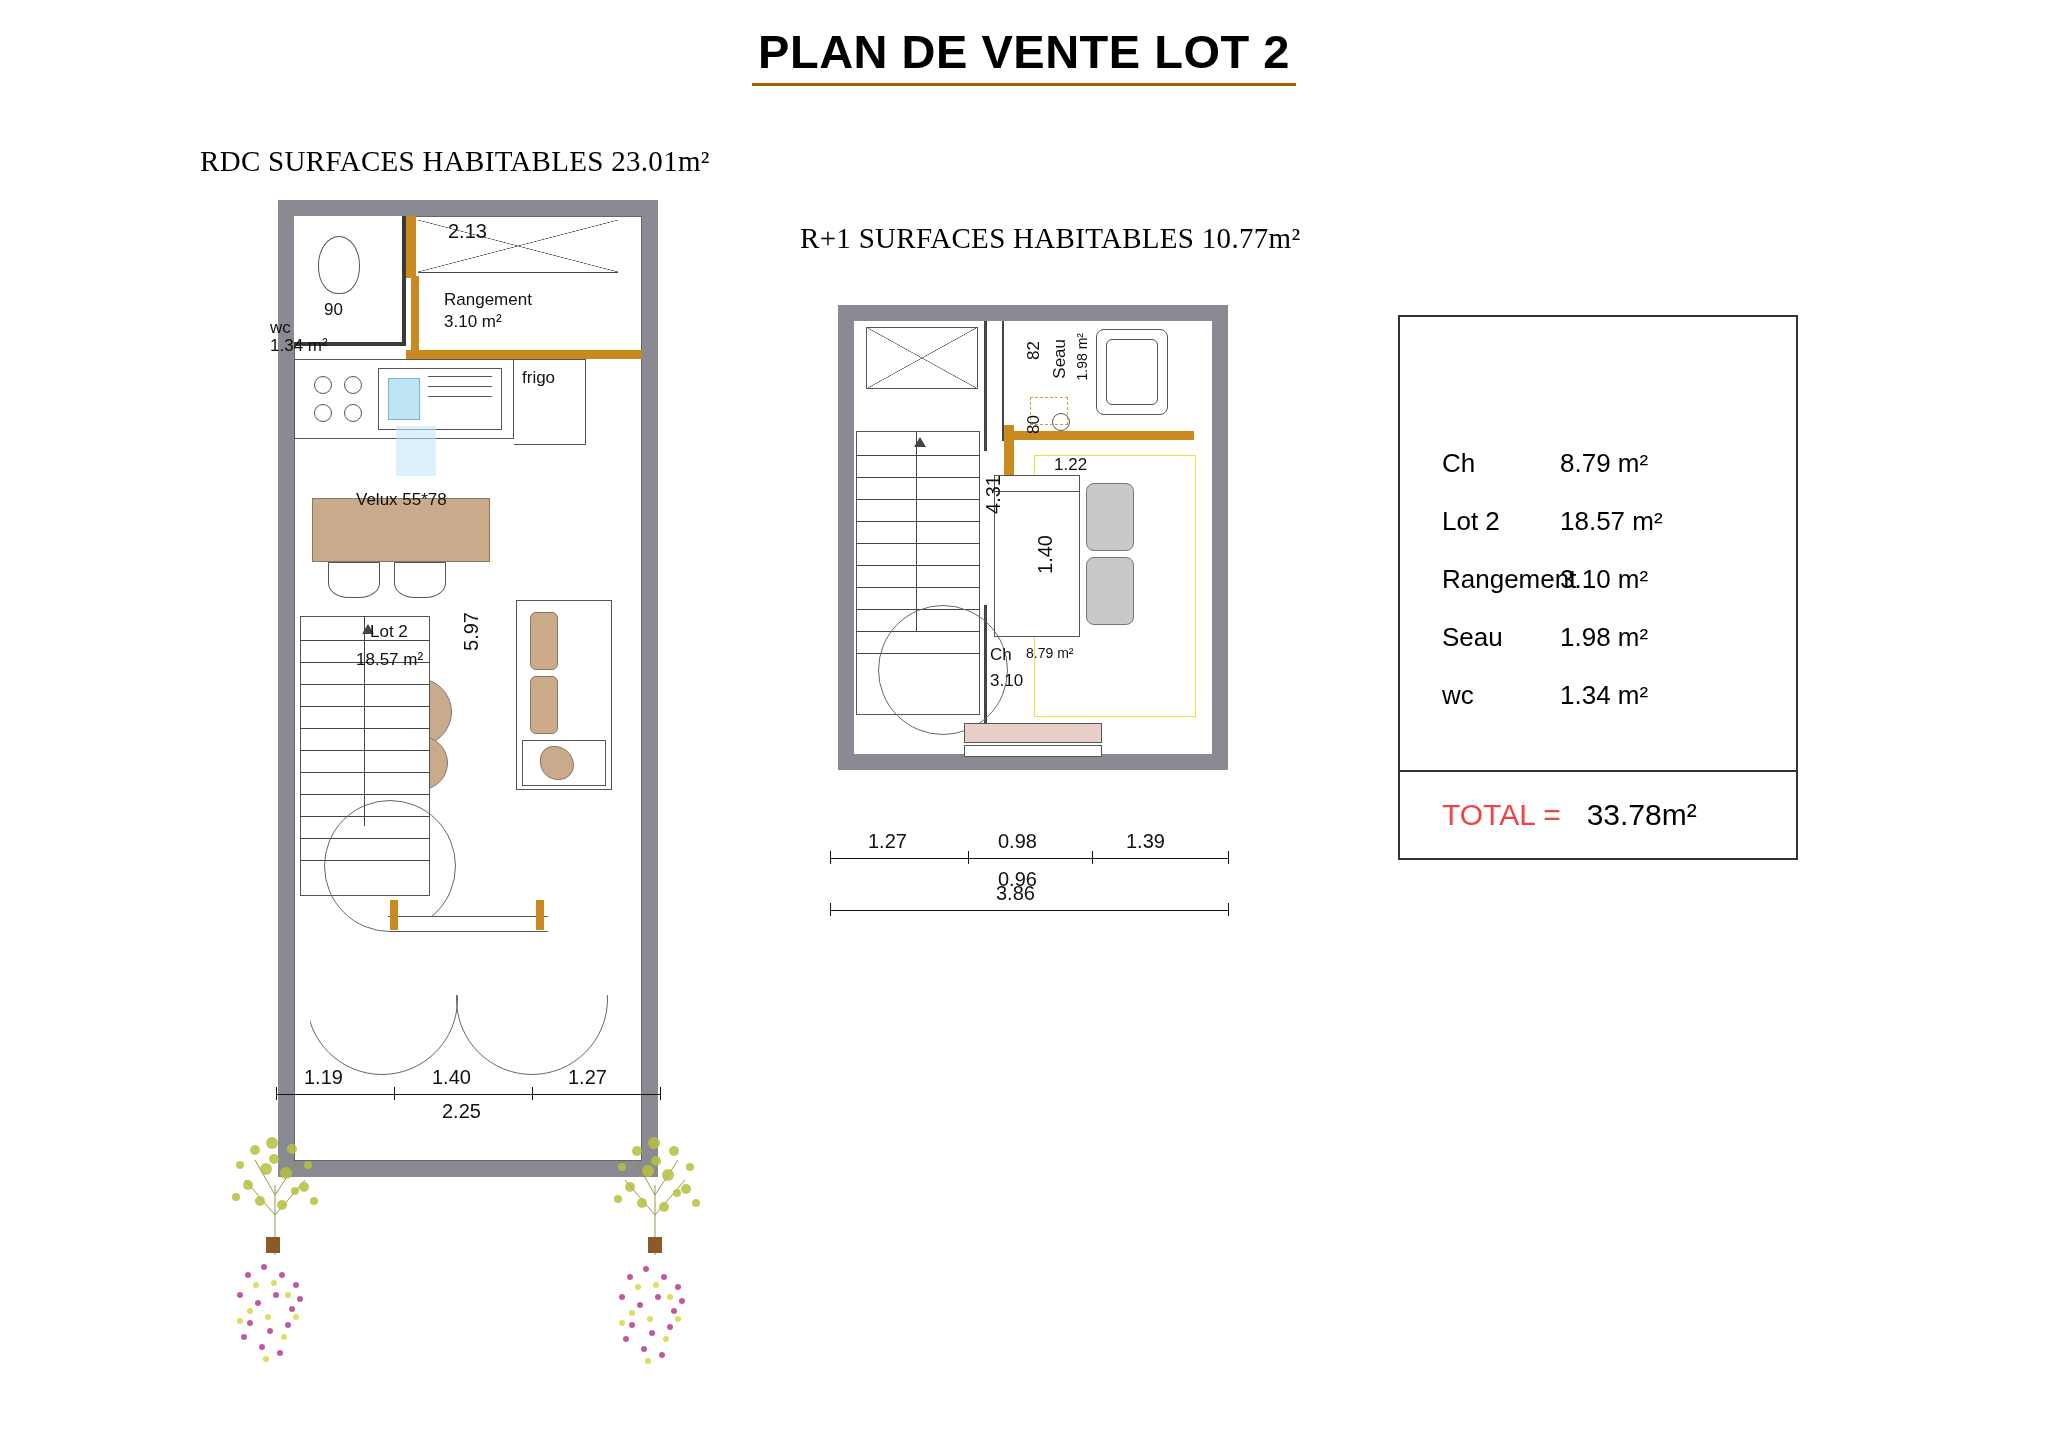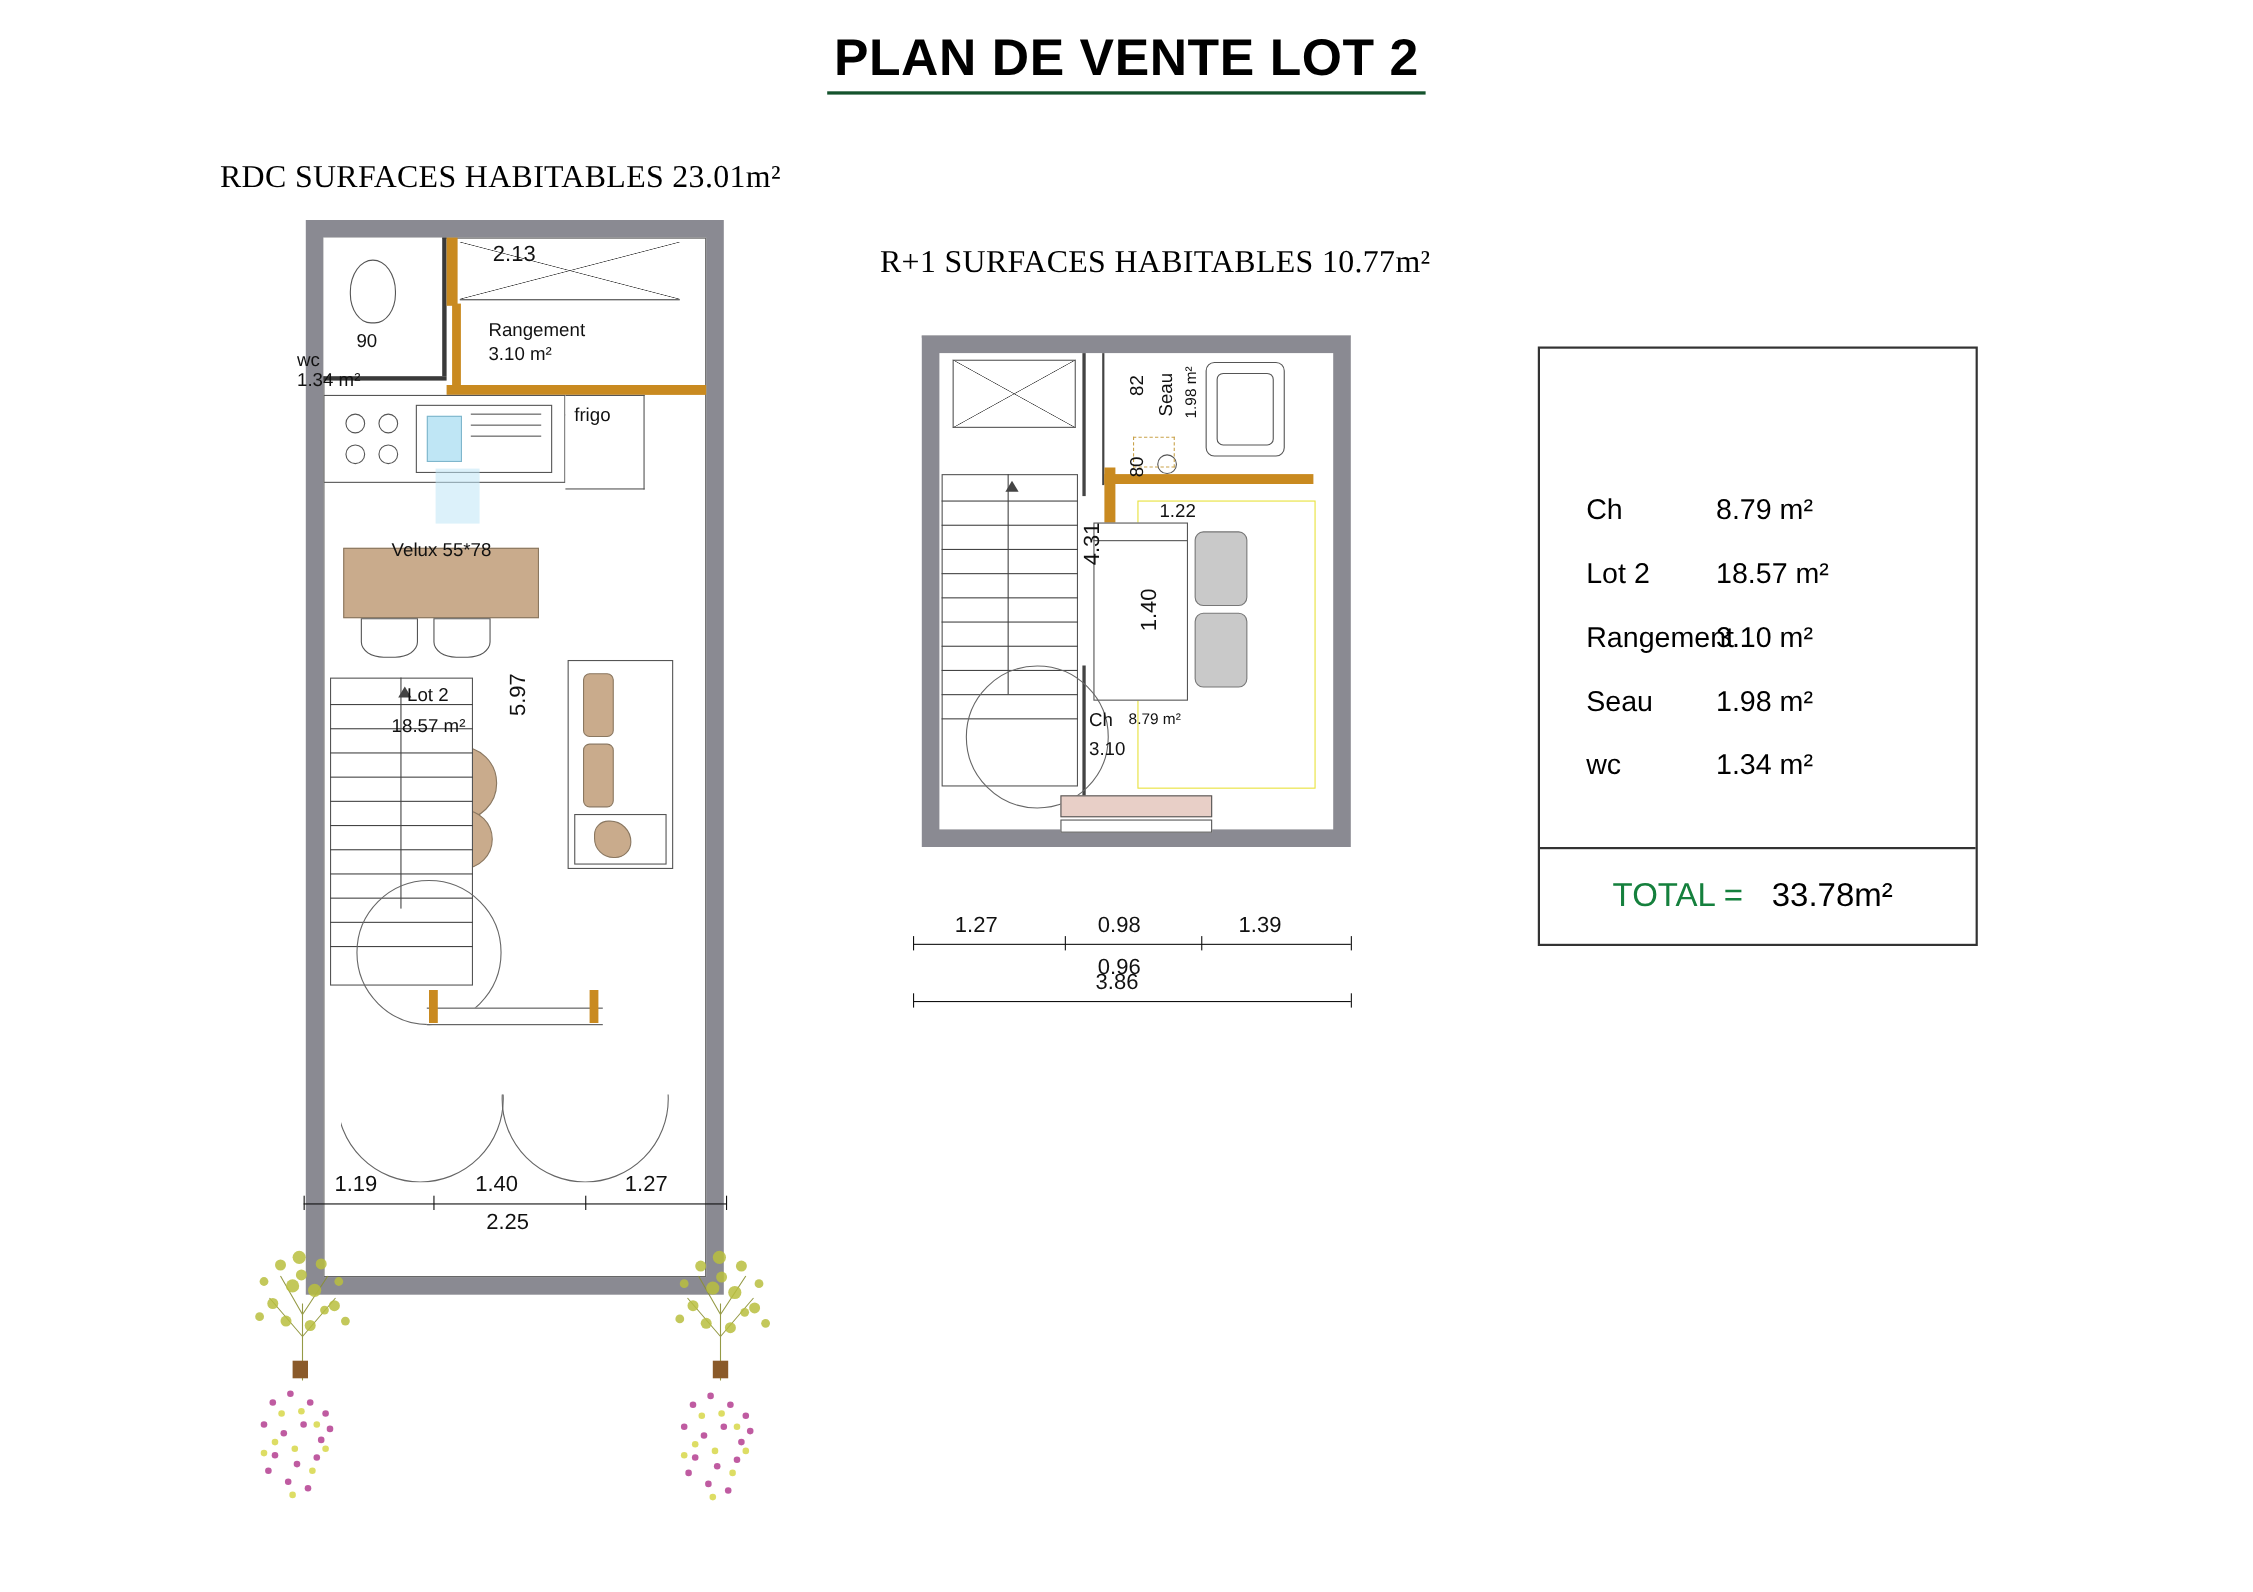"PLAN DE VENTE LOT 2" #title span { border-bottom: 3px solid #14532d -> 3px solid #a16207 }
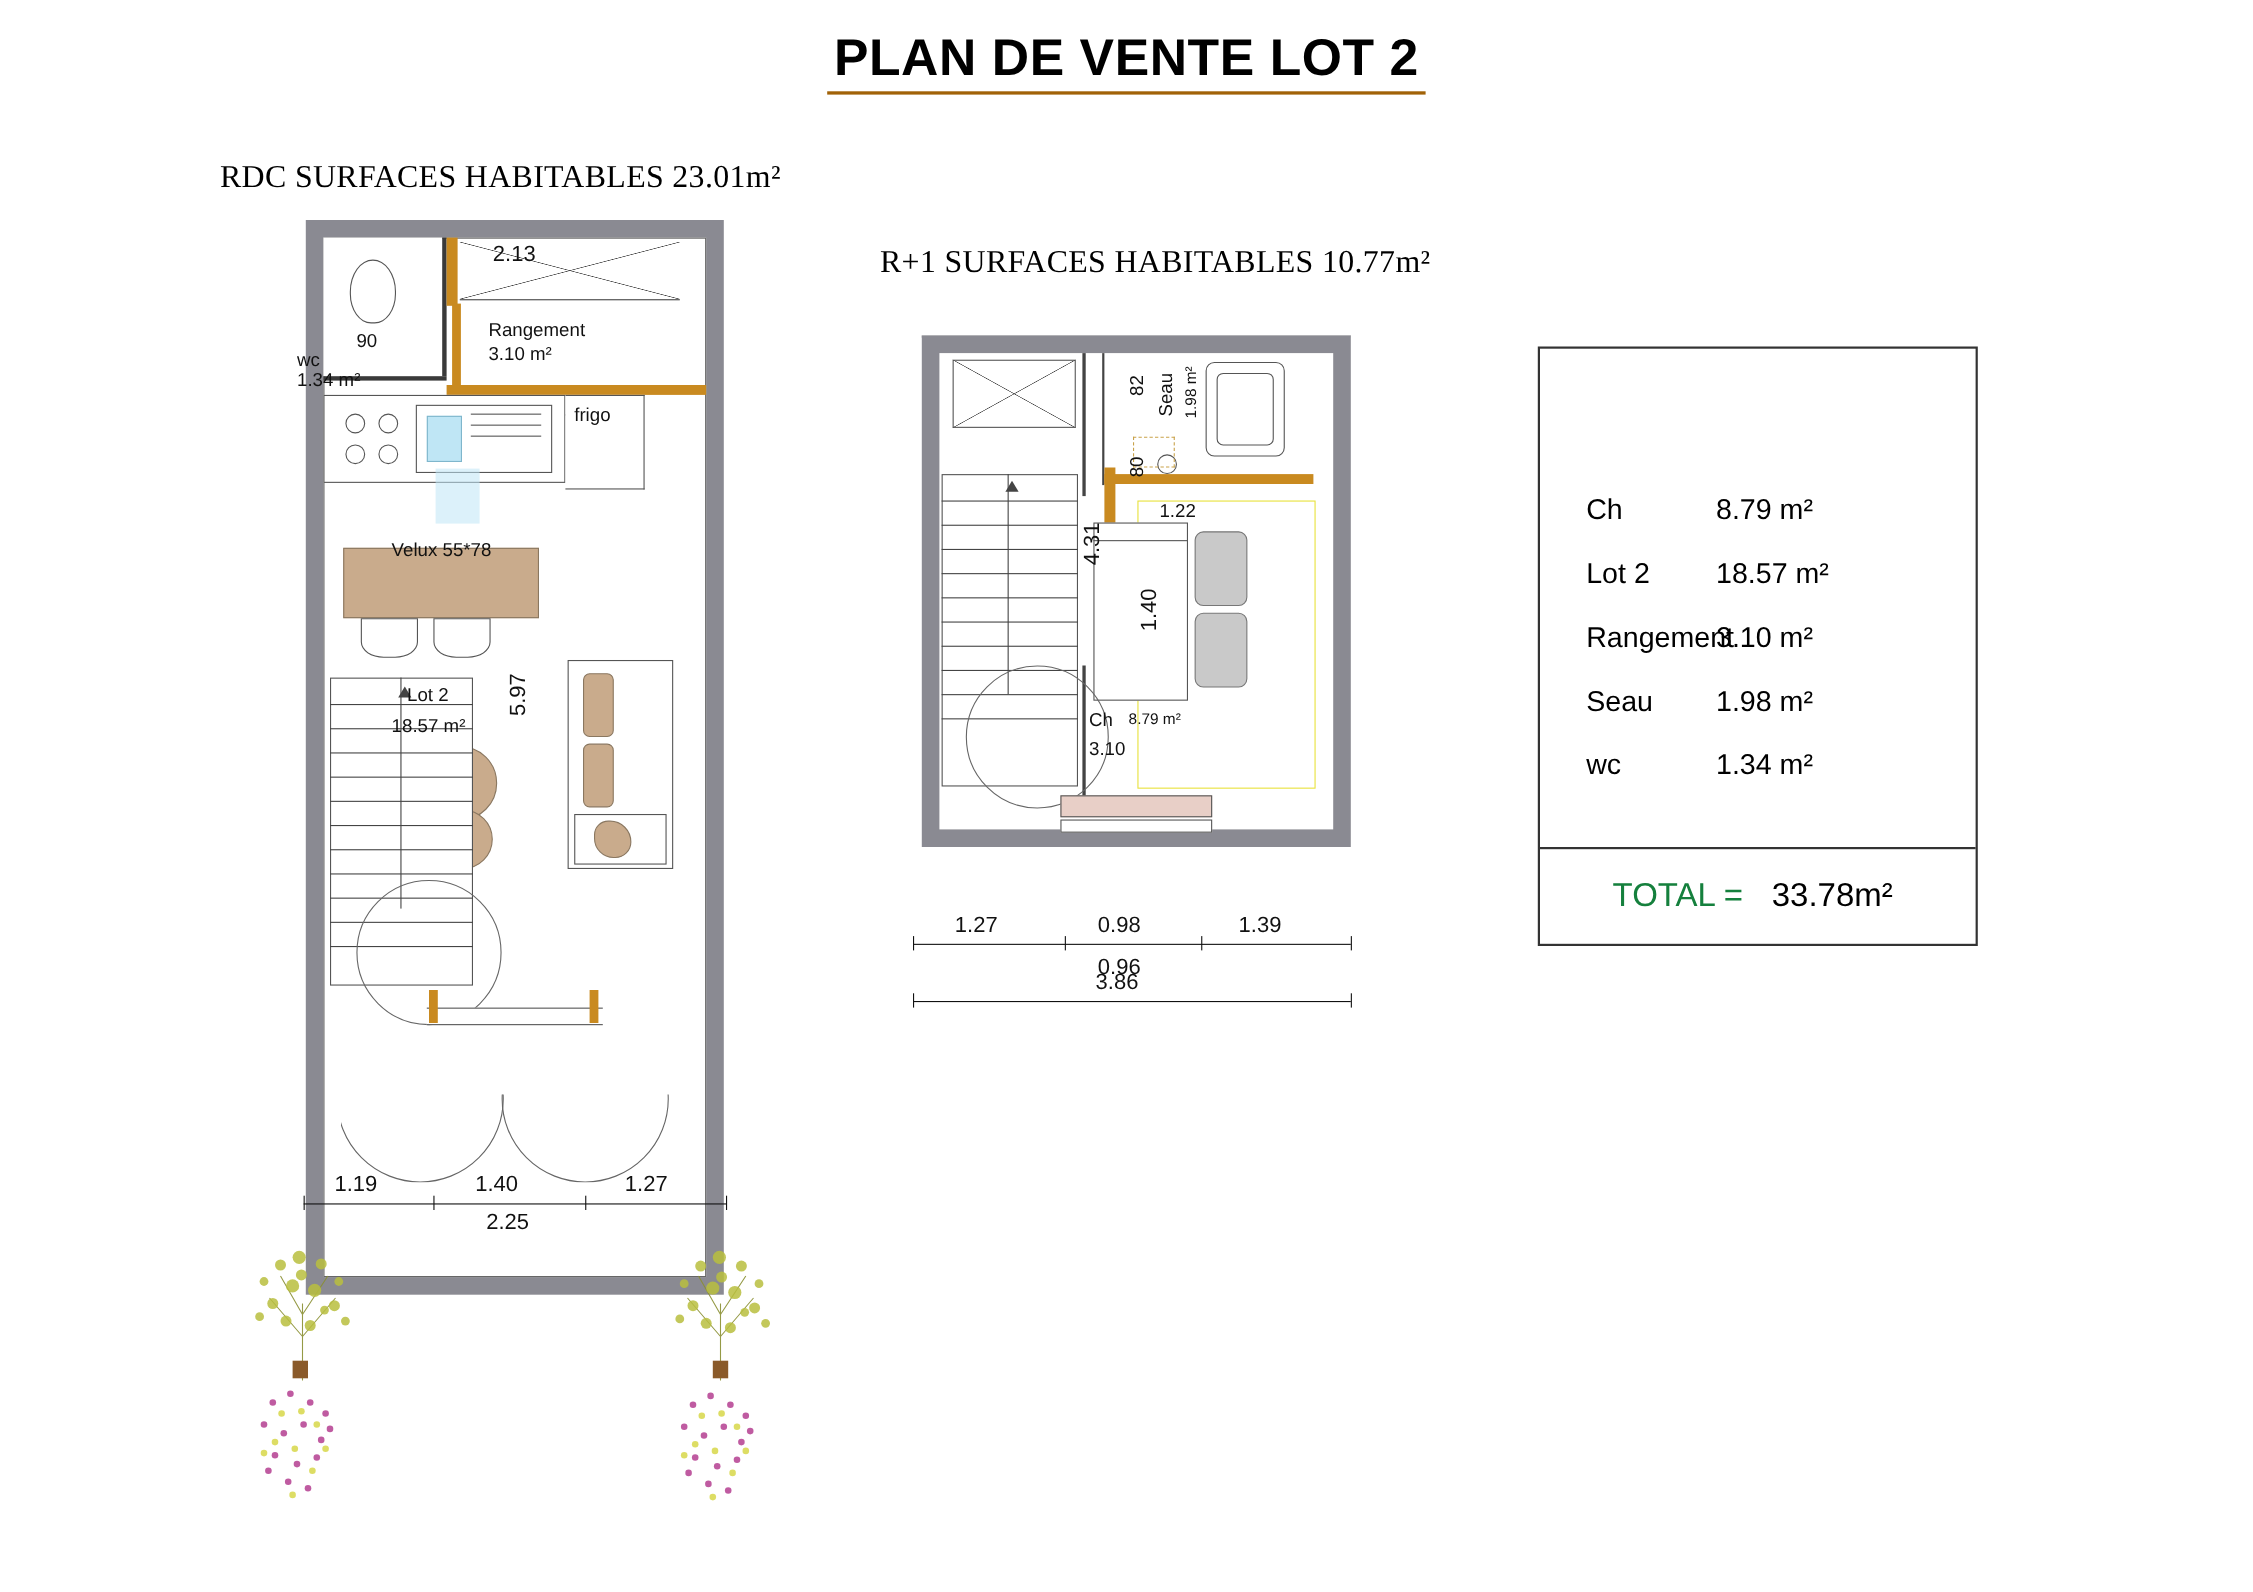"TOTAL =" #surf-table .t-foot .lbl { color: #15803d -> #ef4444; margin-left: 24px -> none }
